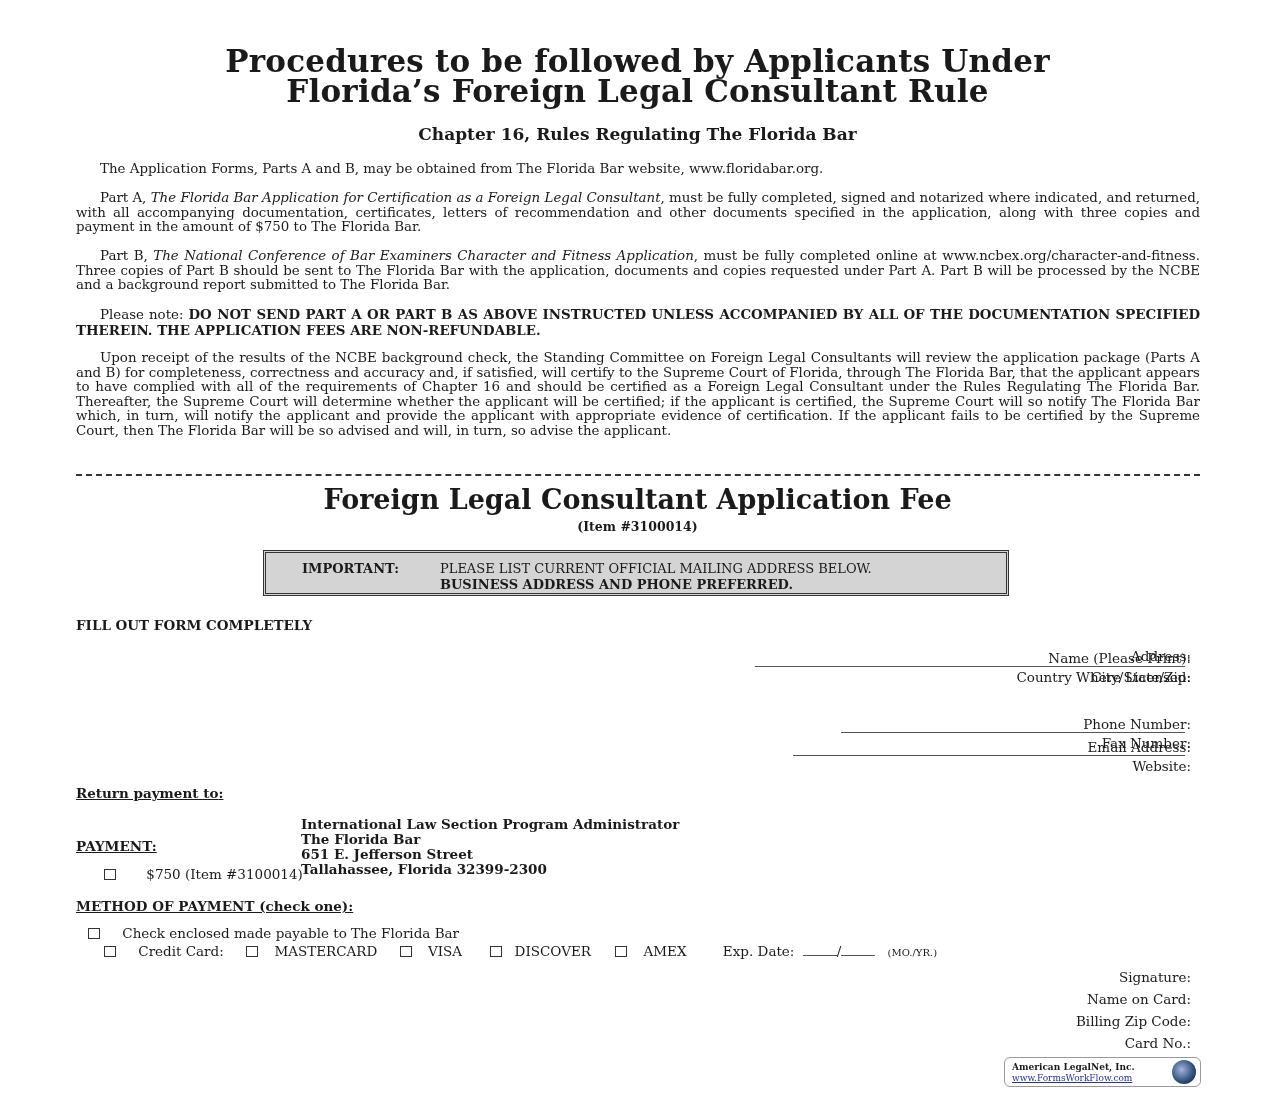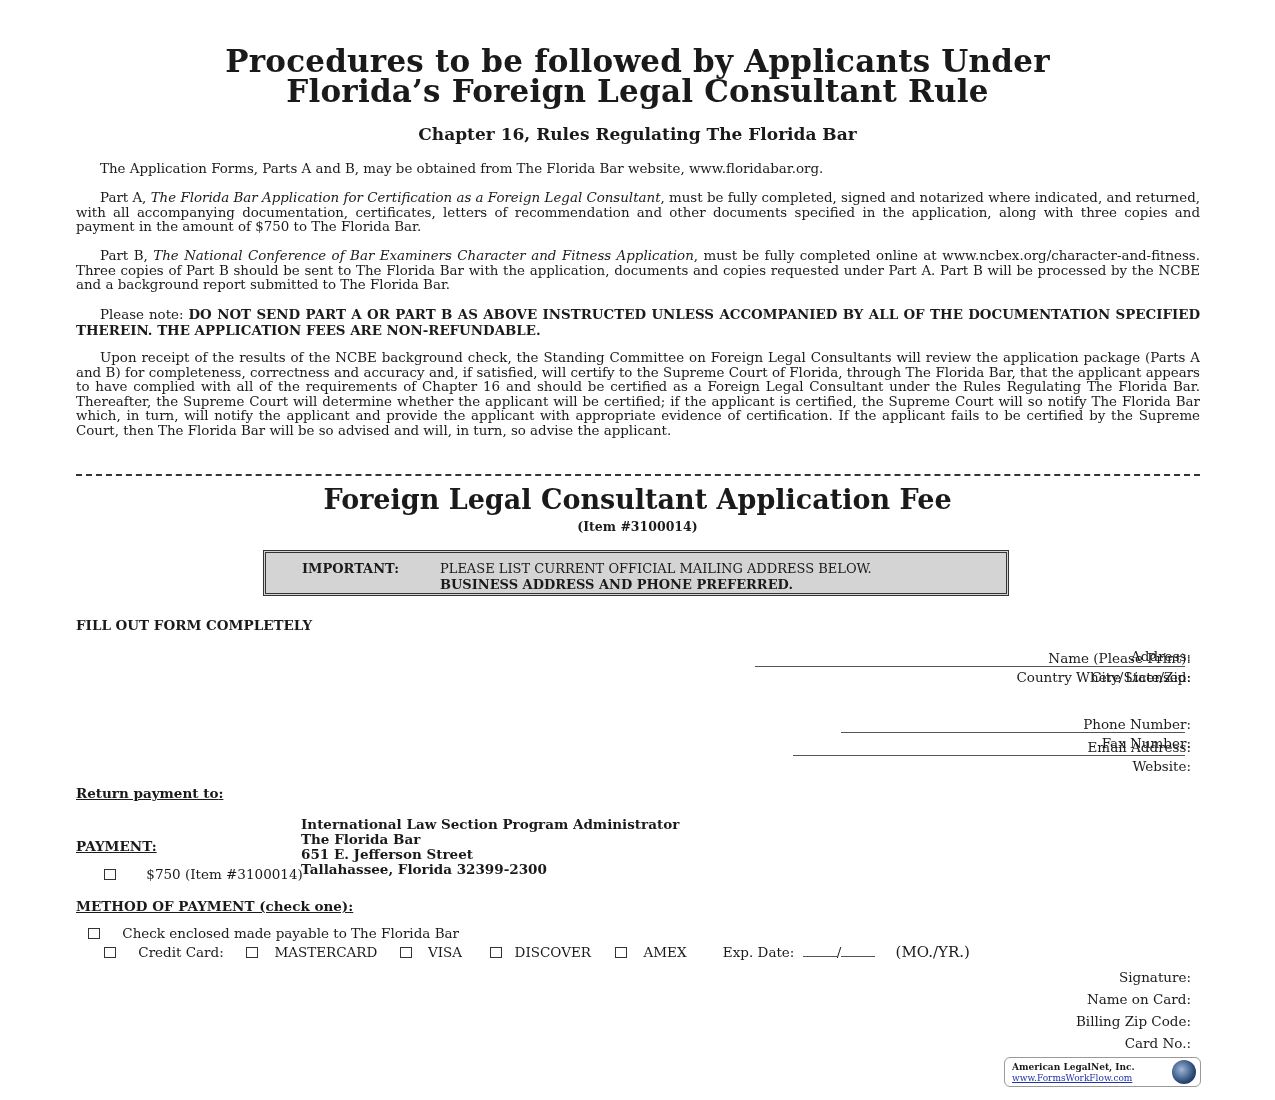"(MO./YR.)" span { font-size: 15px -> 10px; margin-left: 16px -> 8px }
